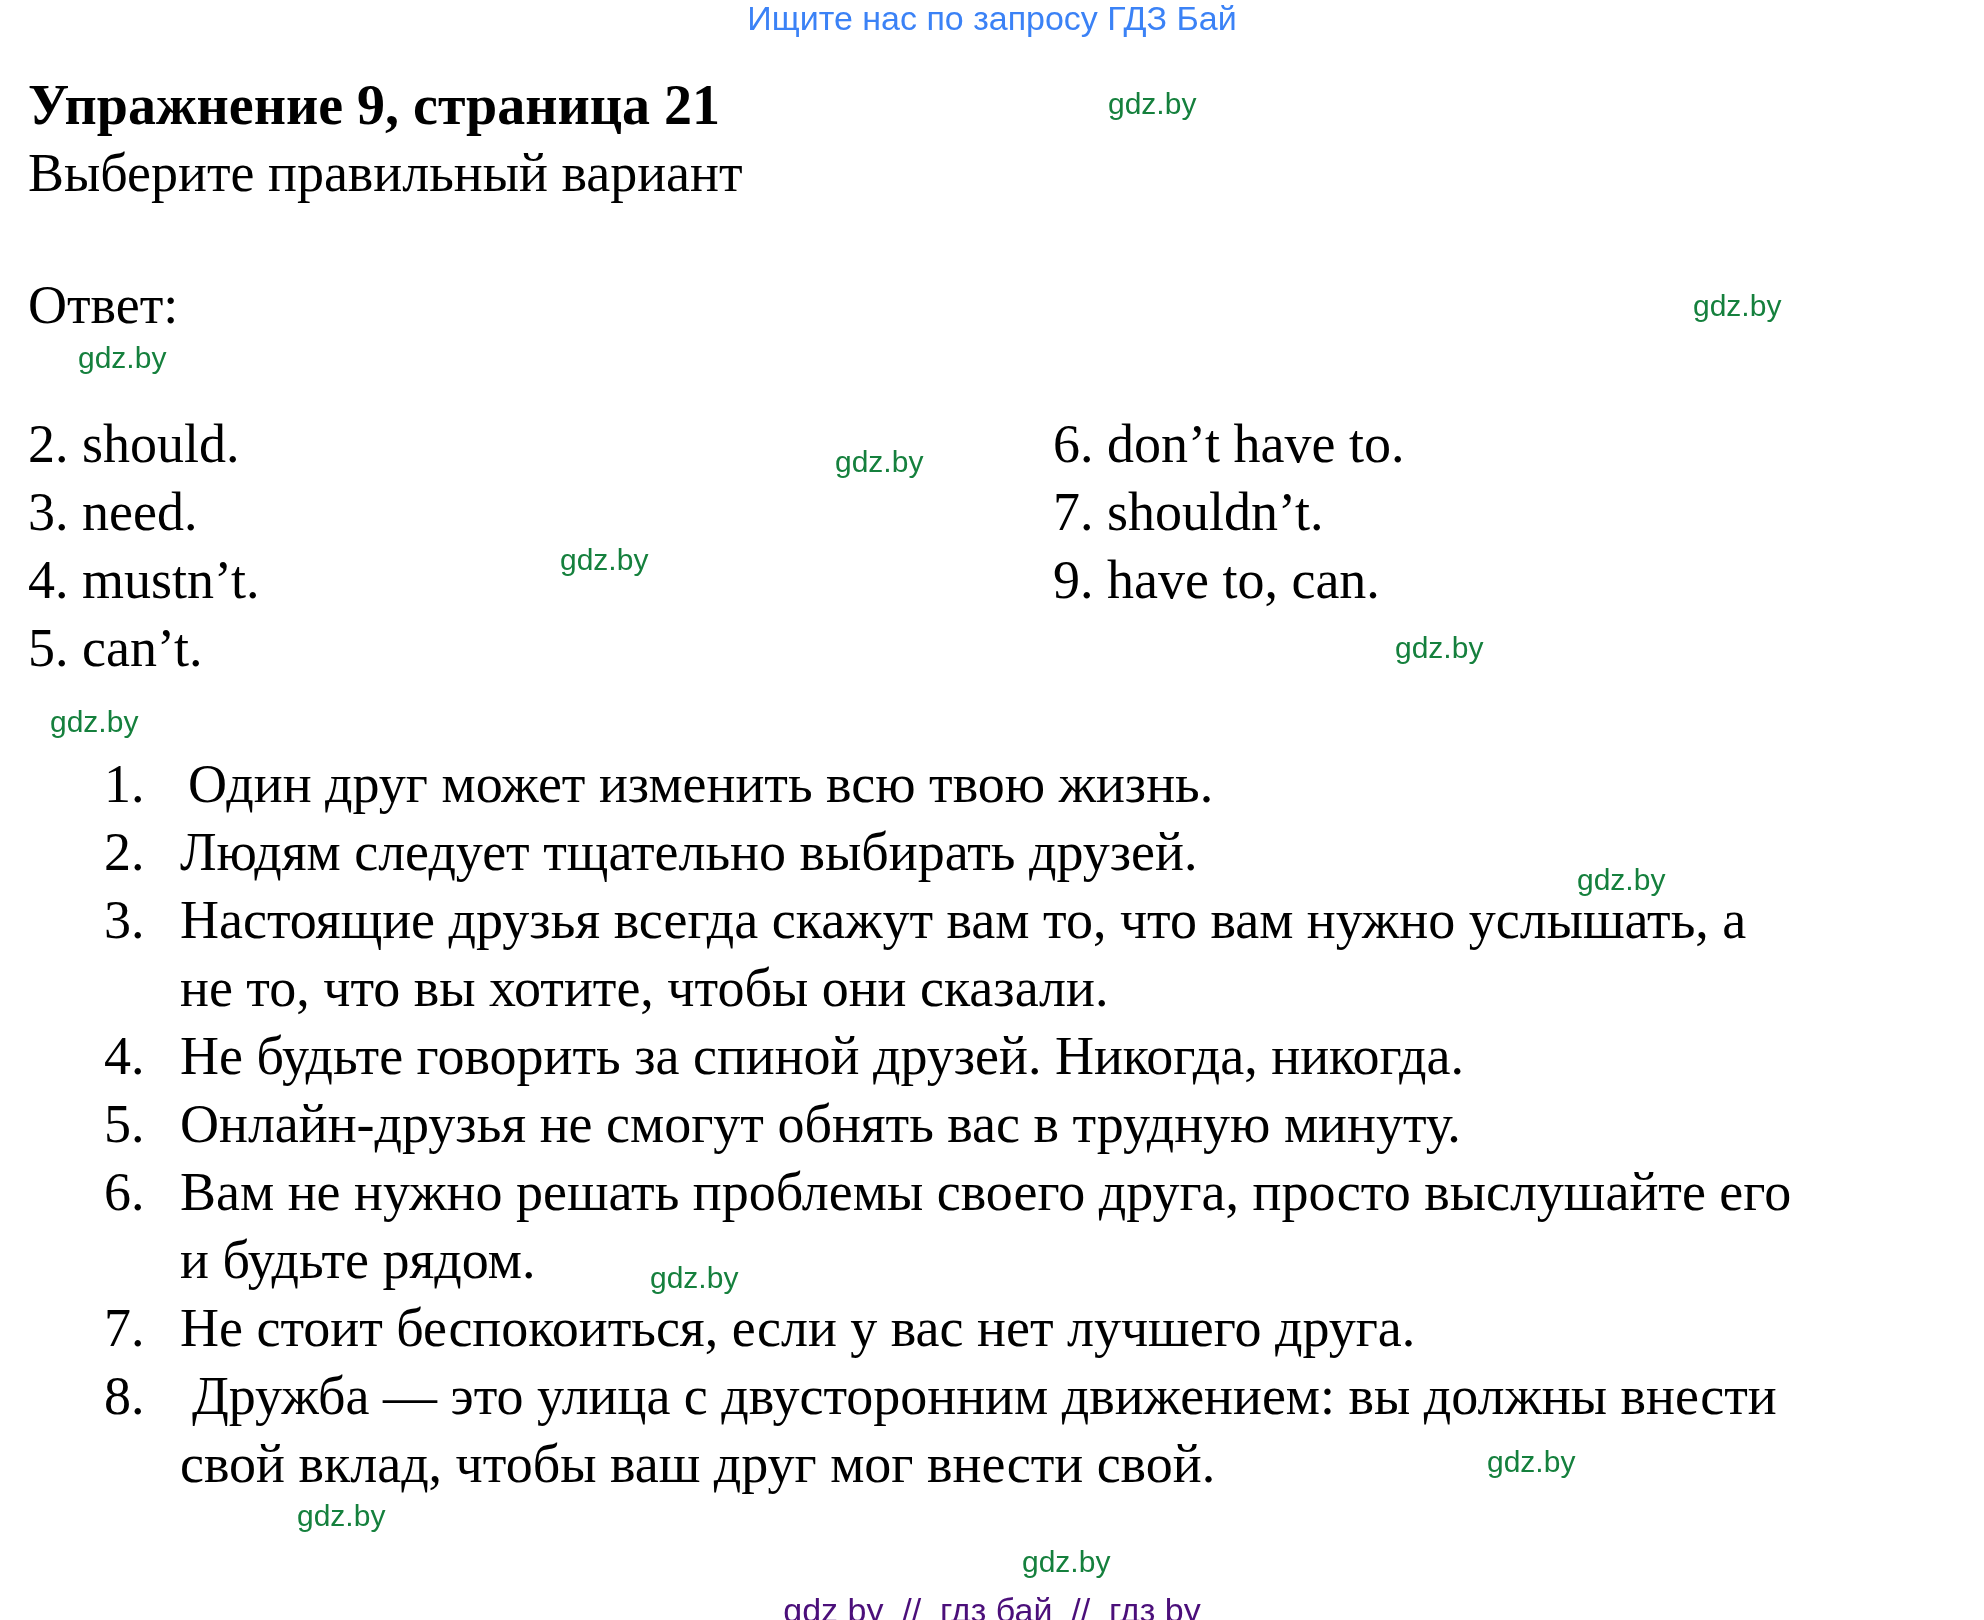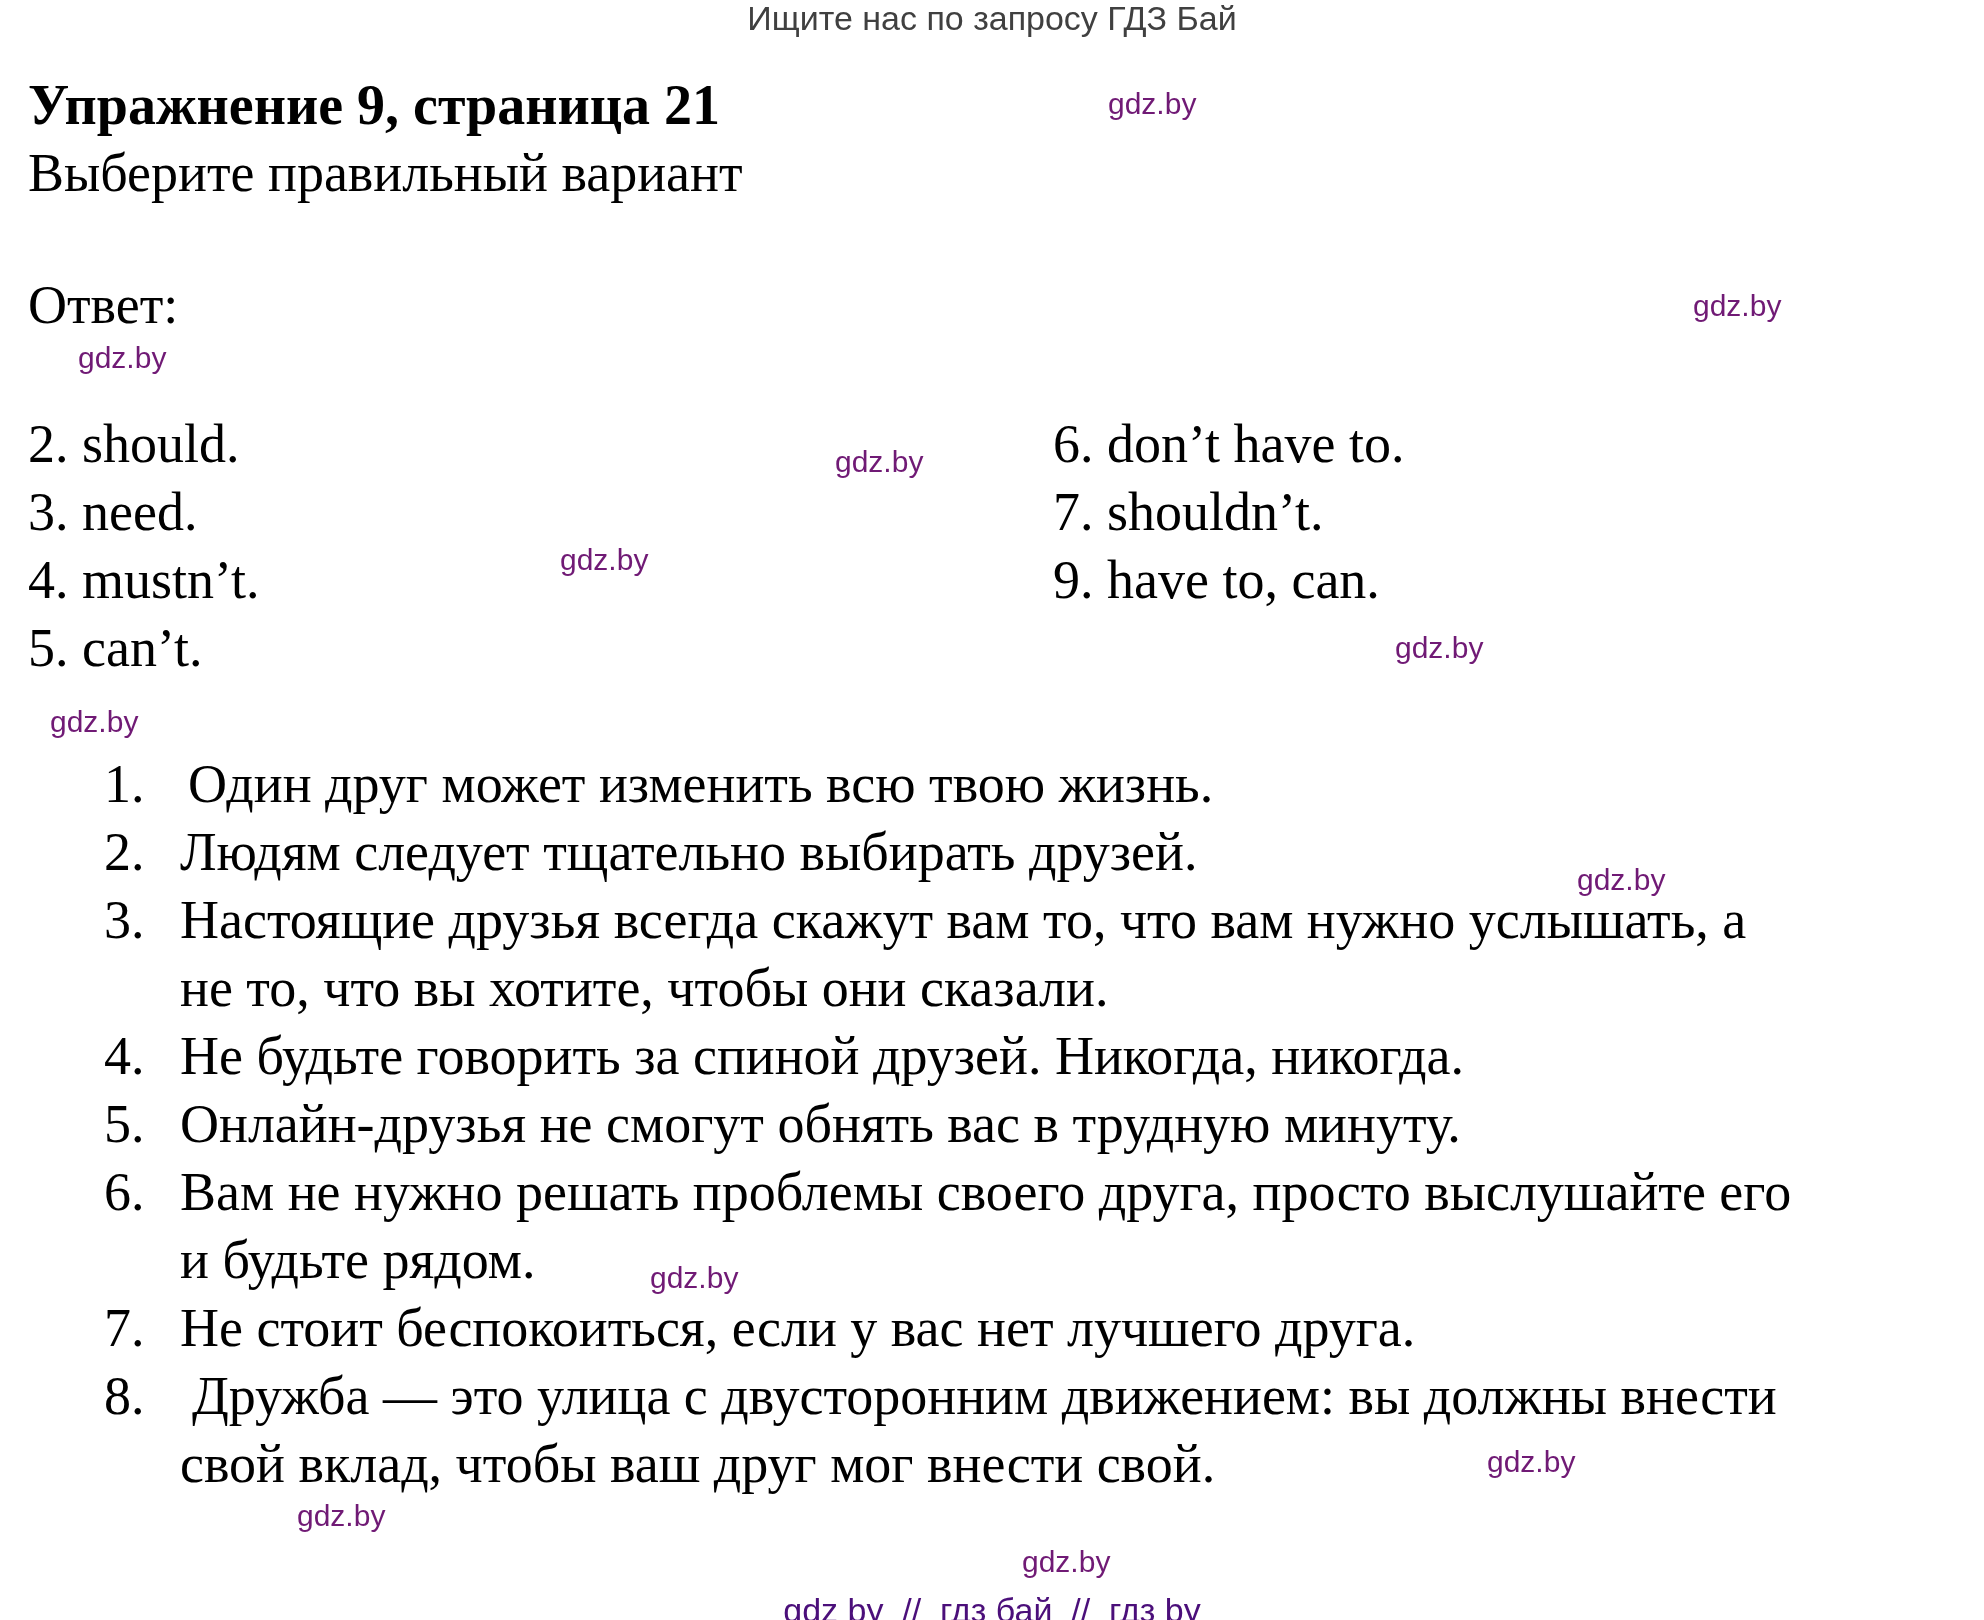"Ищите нас по запросу ГДЗ" .banner { color: #404040 -> #3b82f6 }
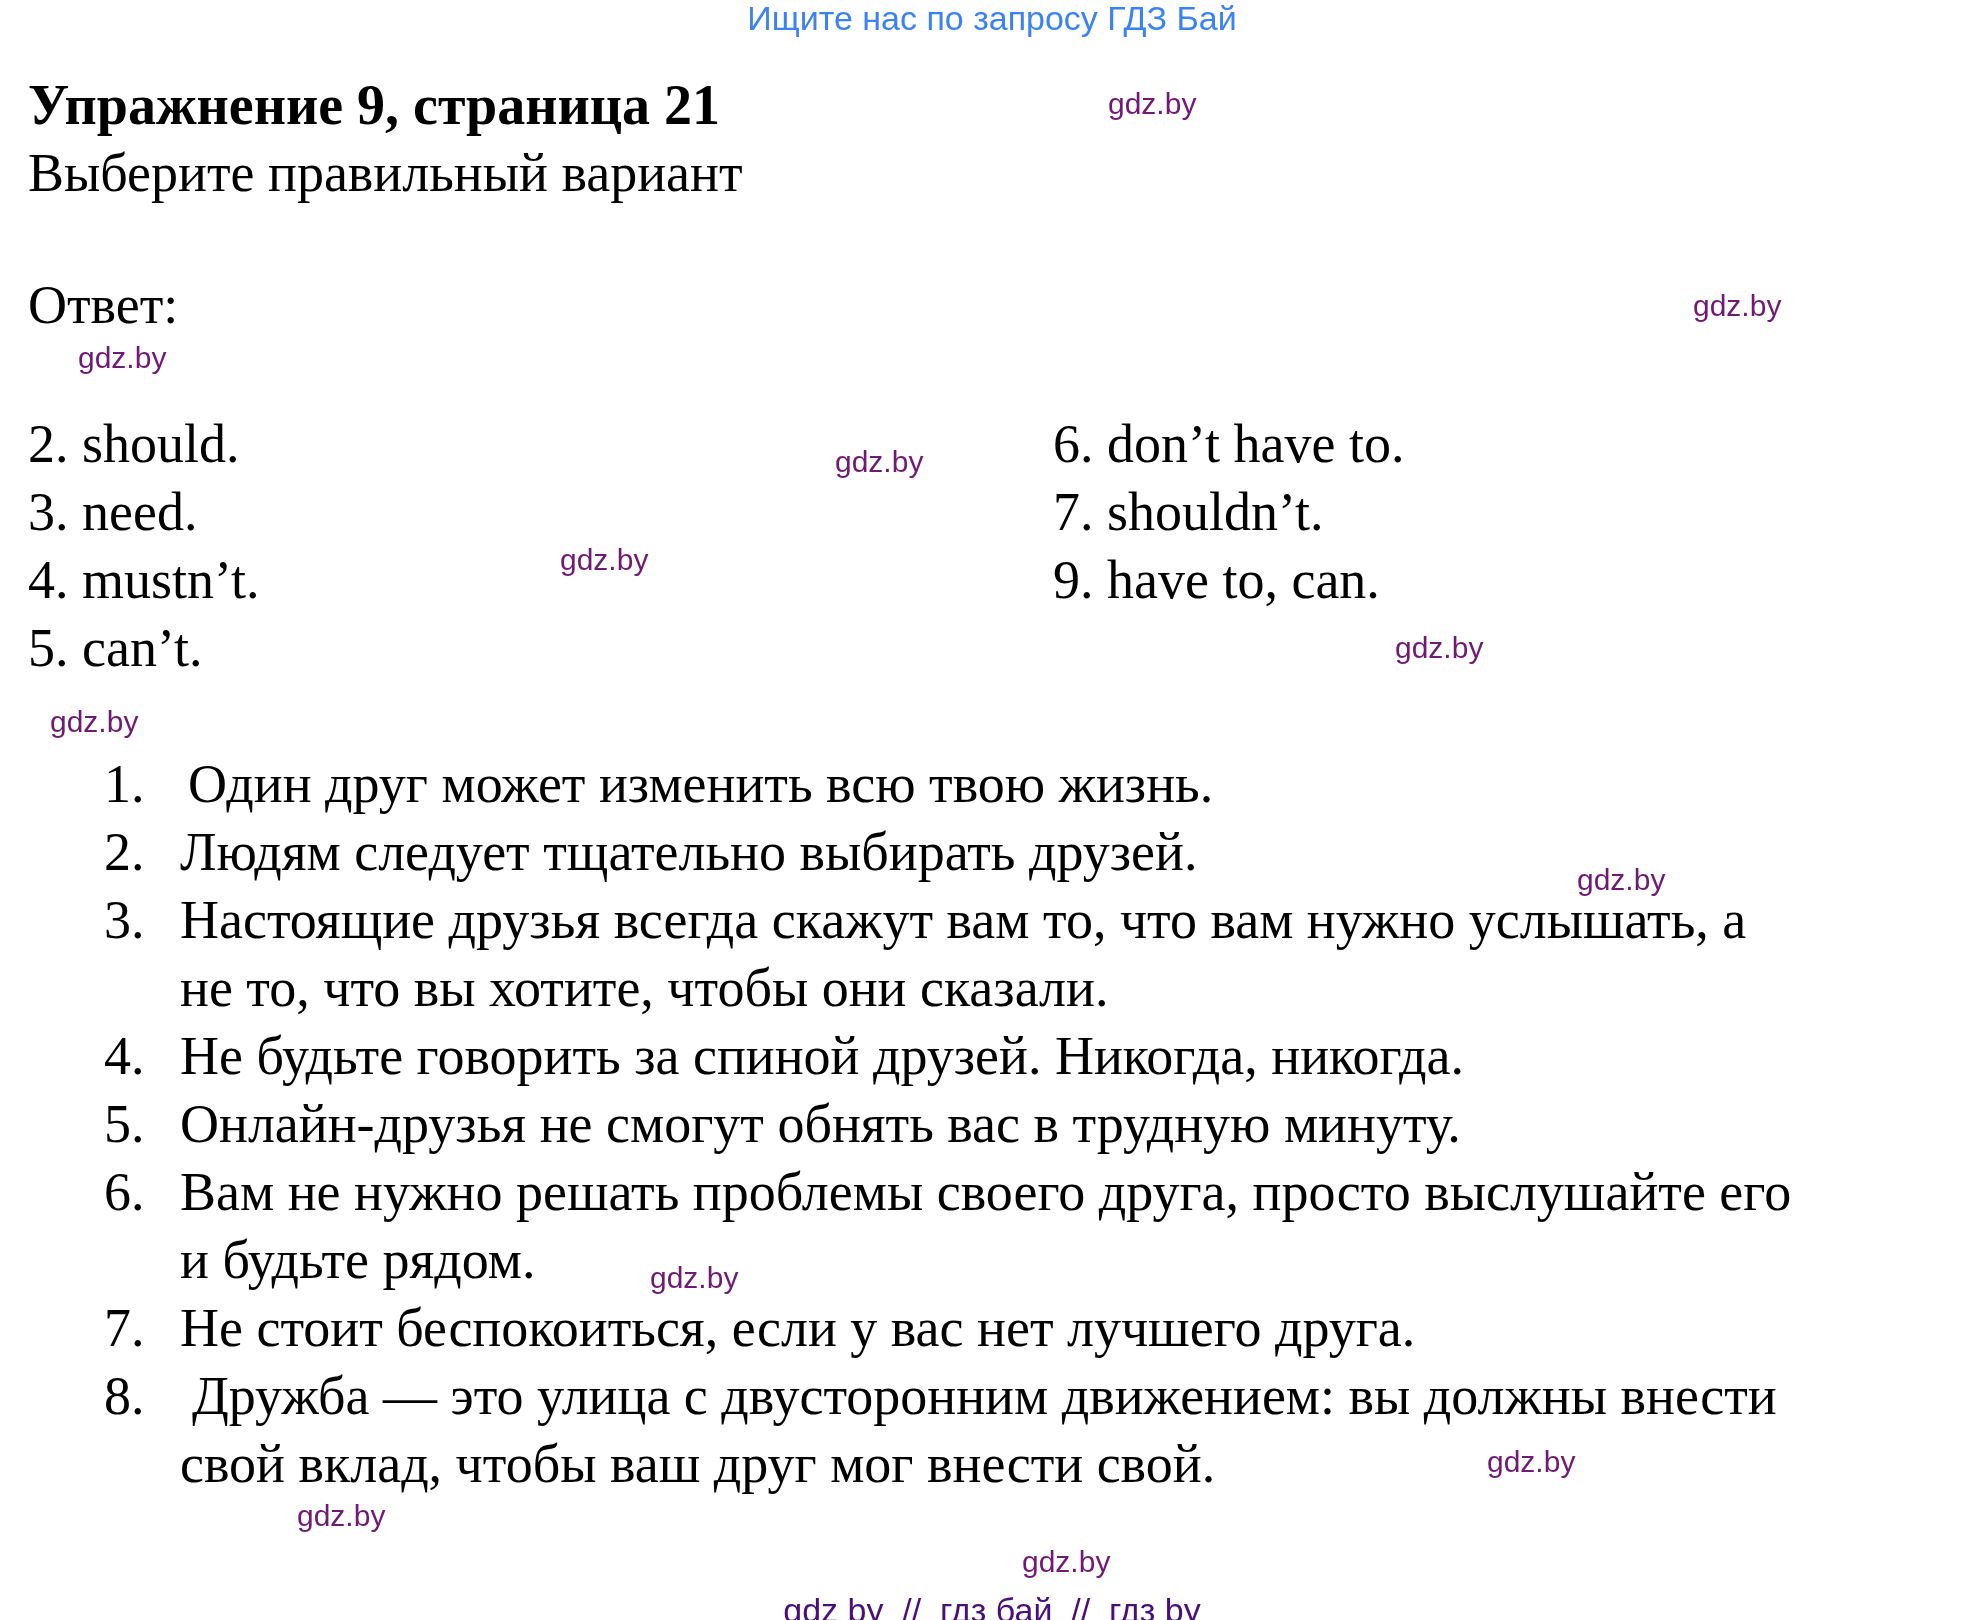"gdz.by" .wm { color: #701a75 -> #15803d }
